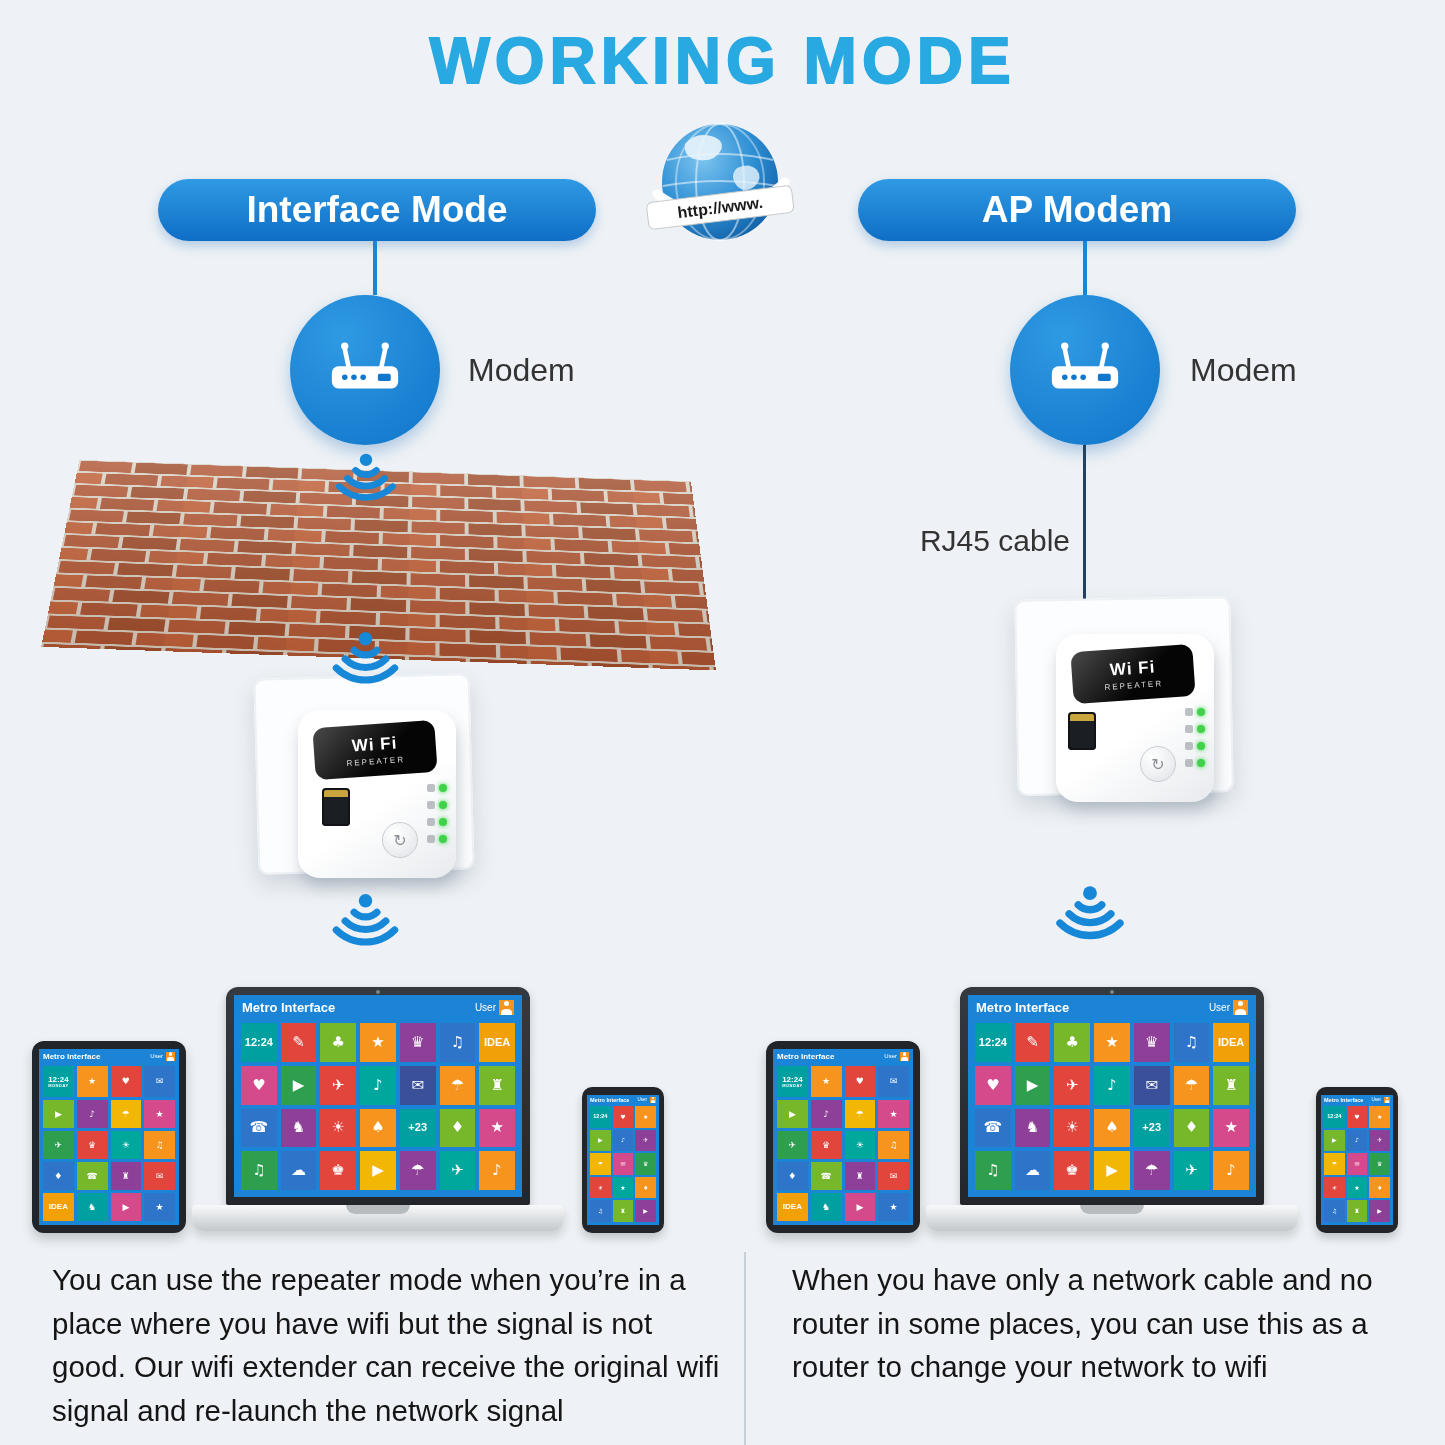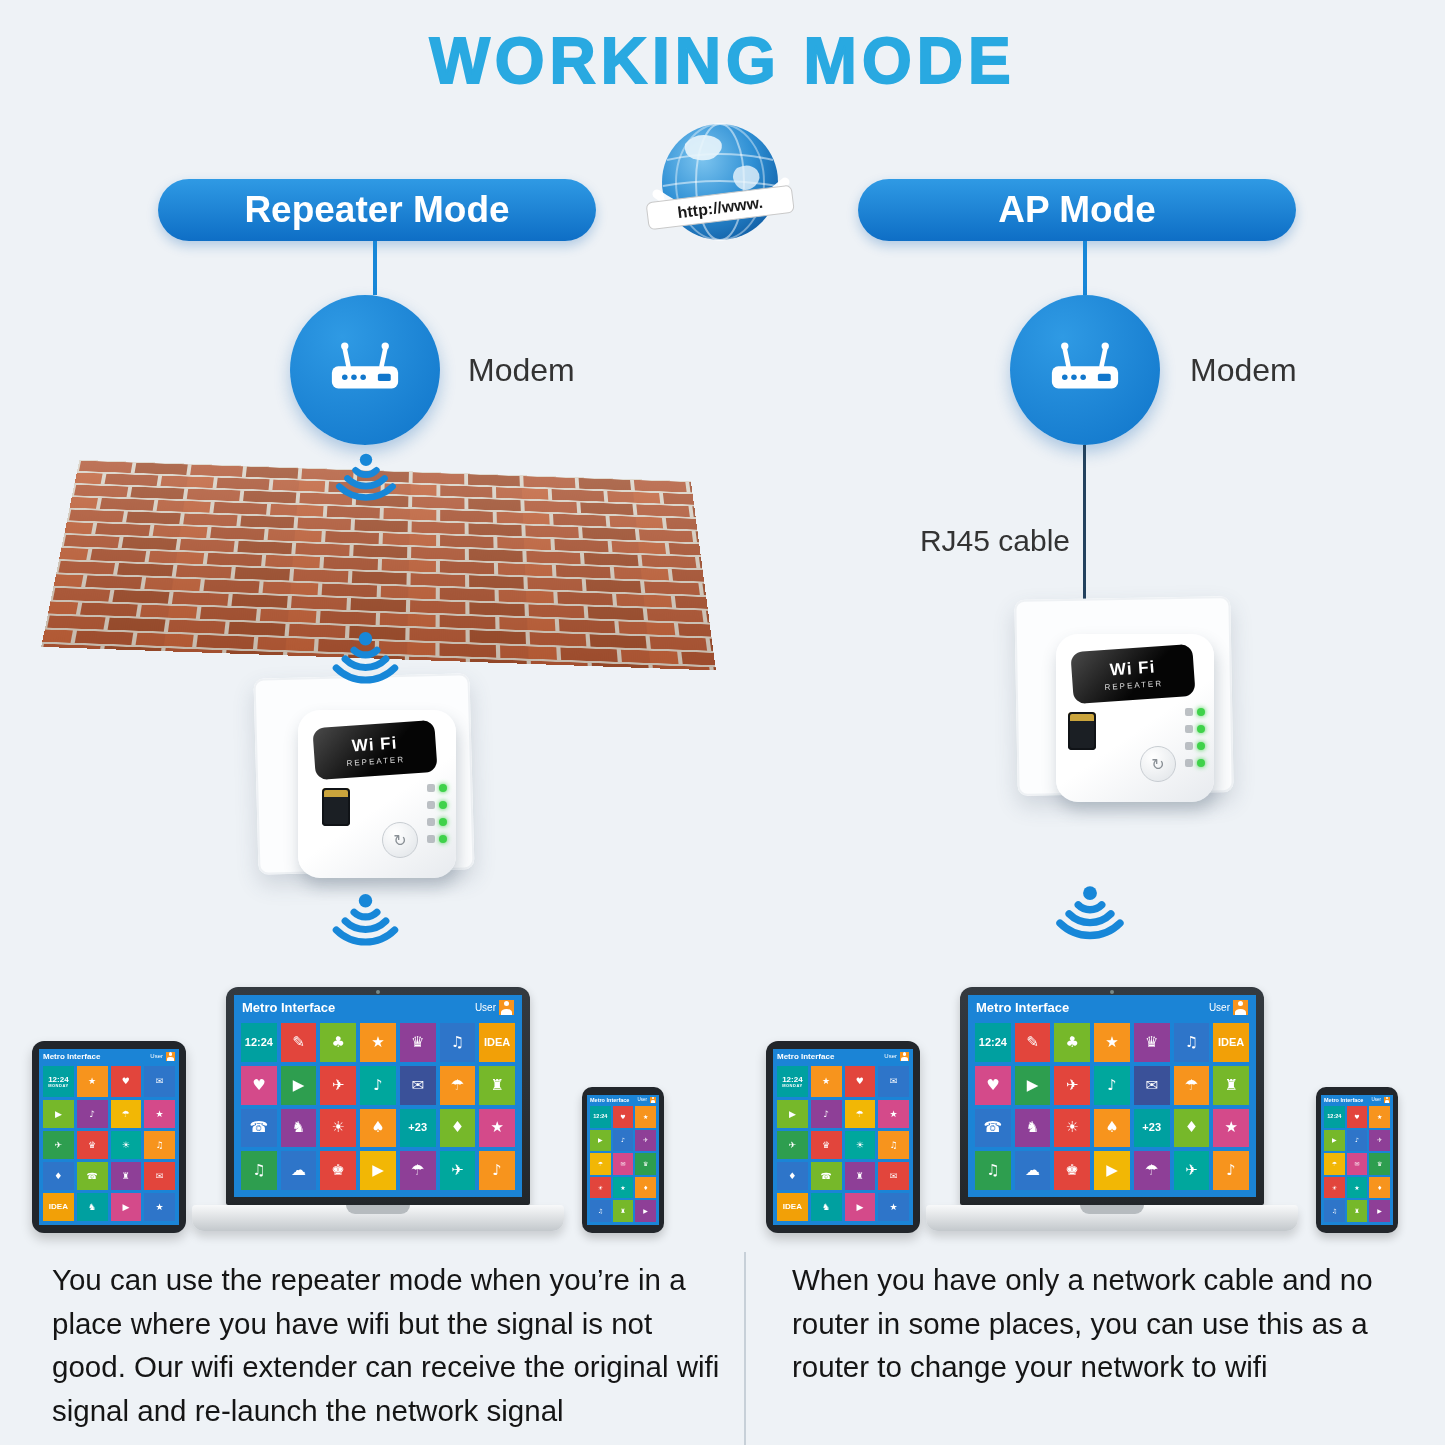"Repeater Mode" span { text: Repeater -> Interface }
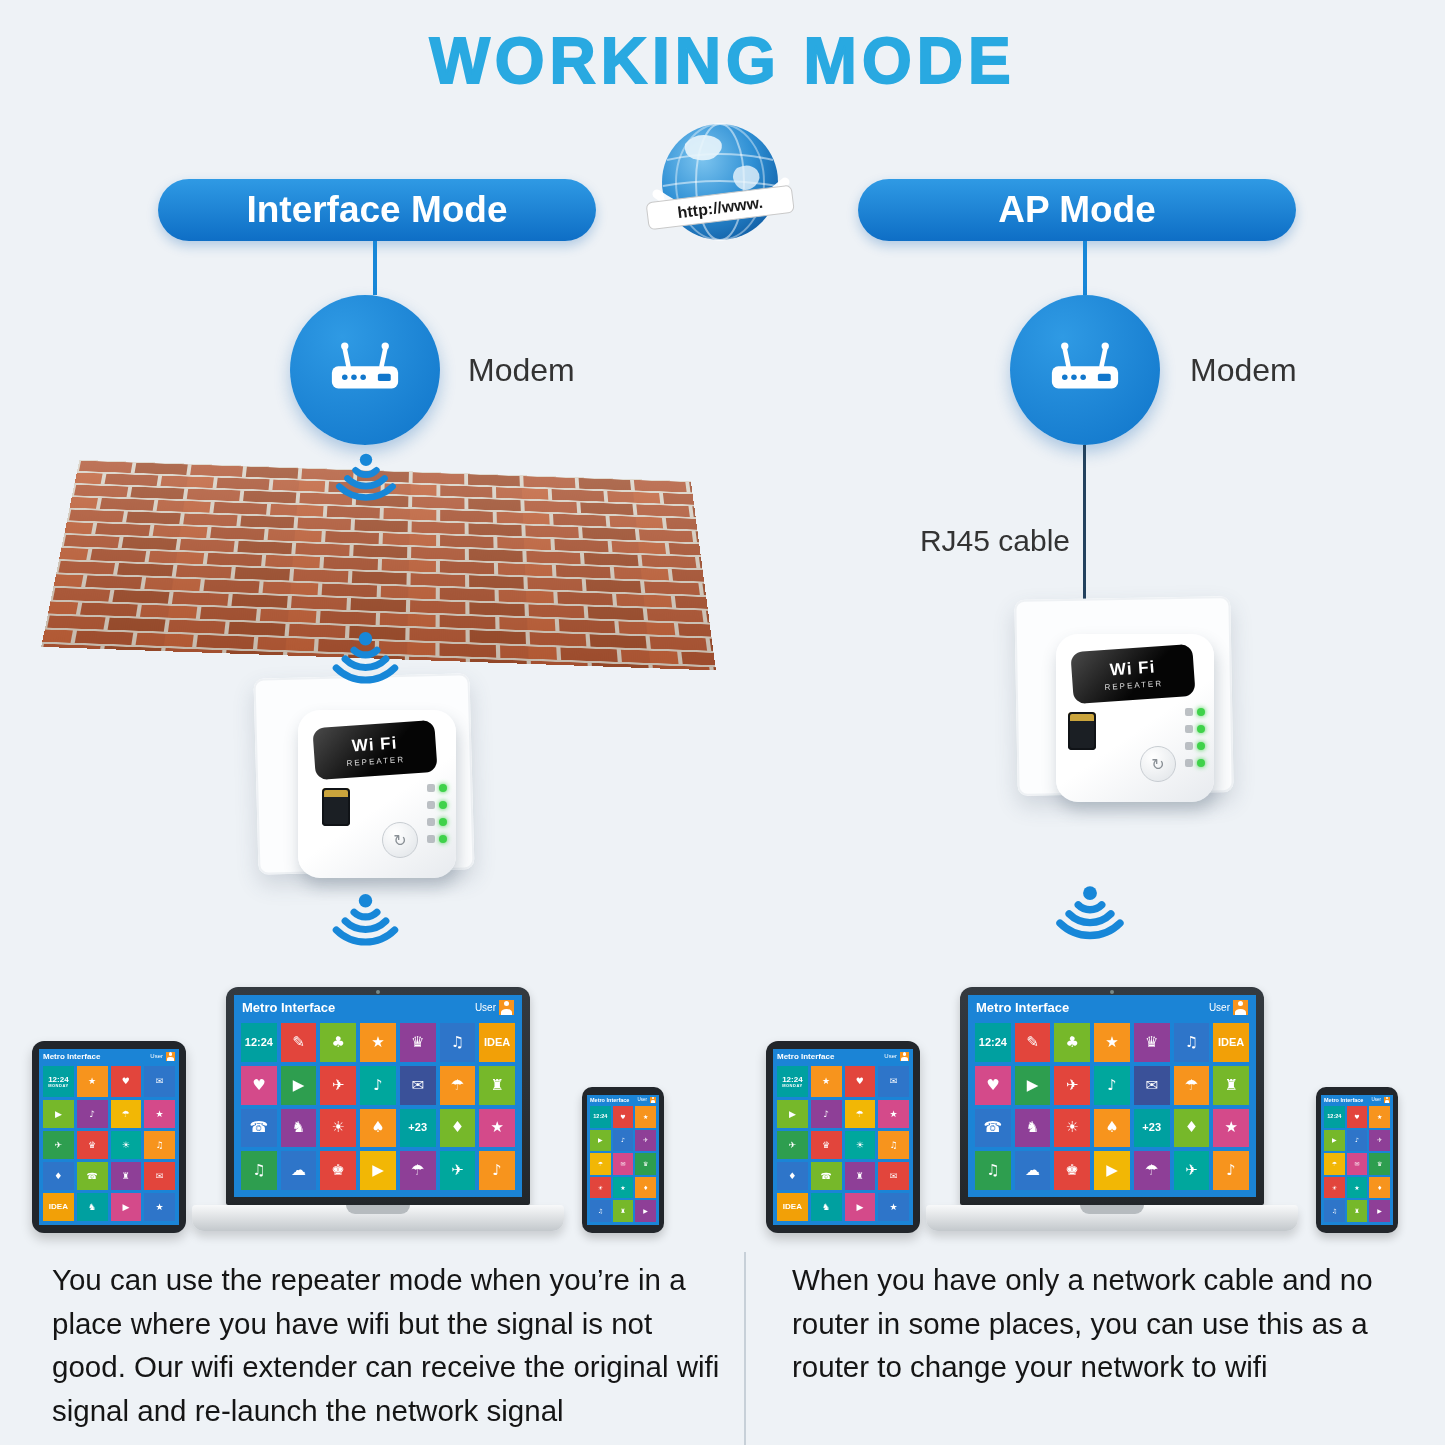"AP Mode" span { text: Mode -> Modem }
